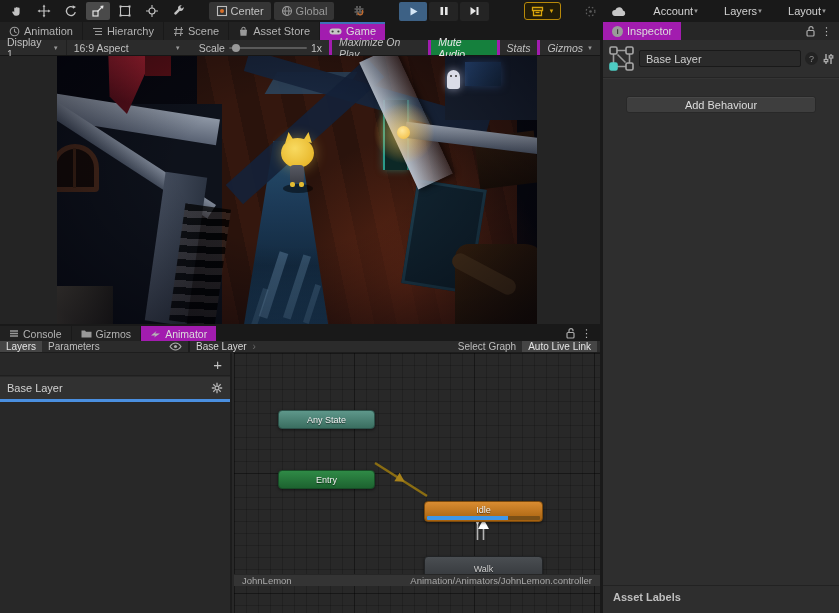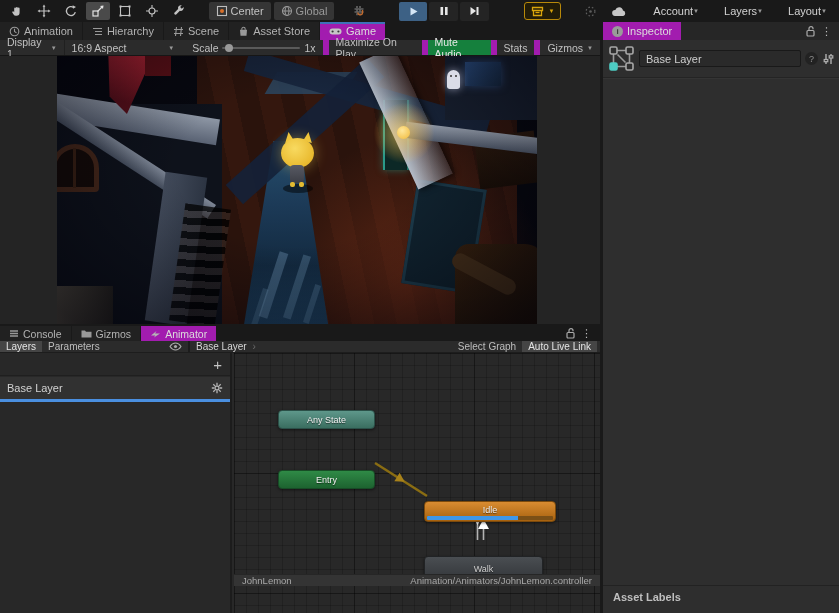"Maximize On Play" .gbtn { border-left: 6px solid #a21caf -> 3px solid #a21caf; font-style: none -> italic }
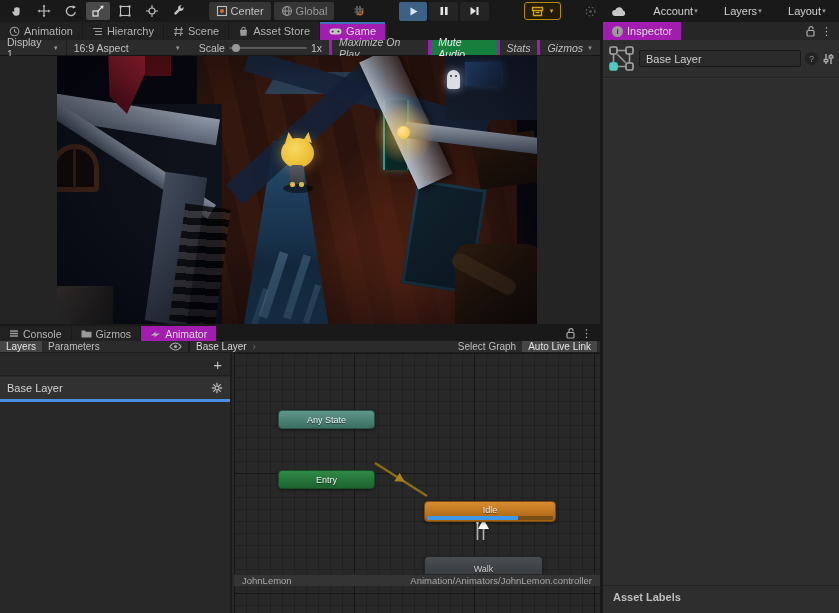"Add Behaviour" button.addbtn { html: none -> <button>Add Behaviour</button> }
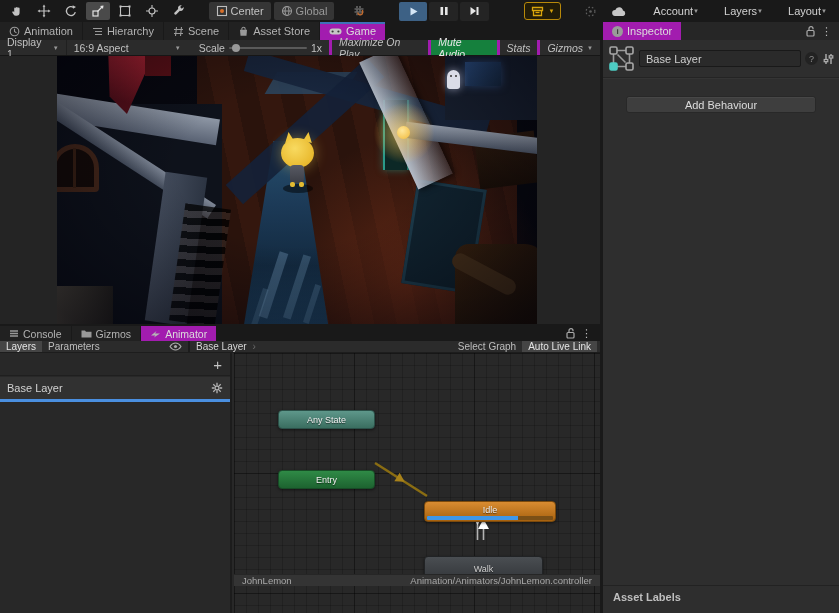"Idle" #node-idle { width: 132px -> 119px }
